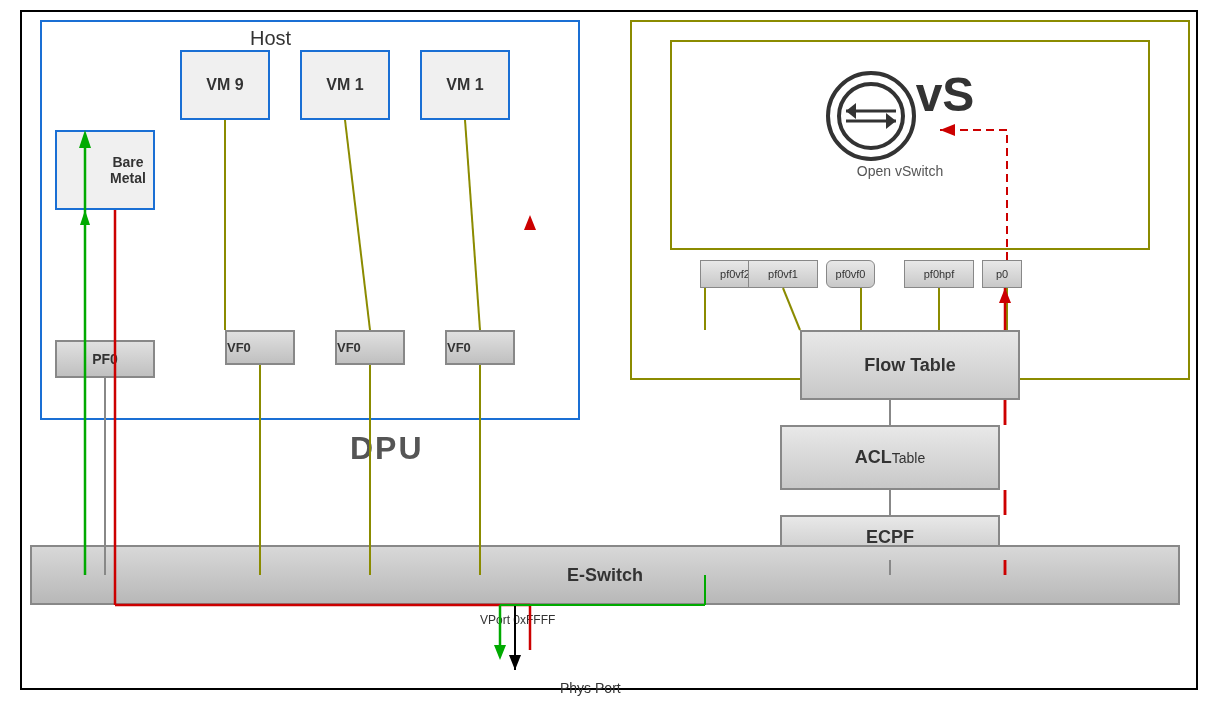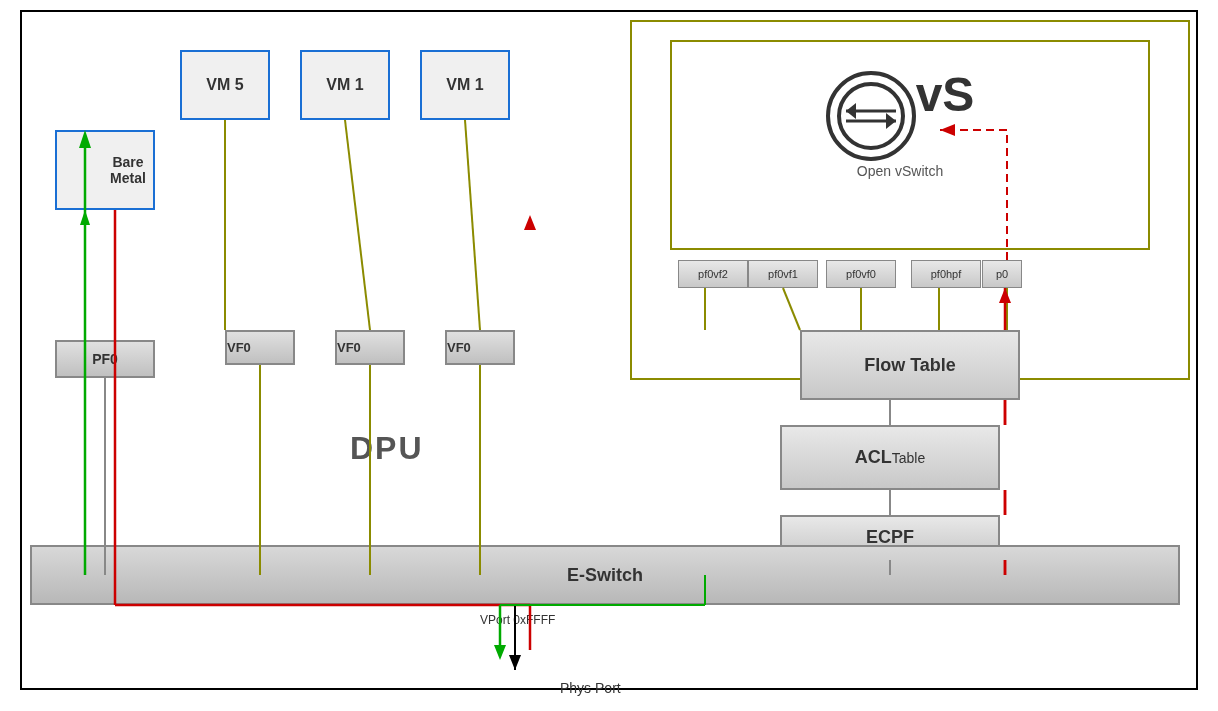"Host" div.host-box { html: none -> <div> <div>Host</div> </div> }
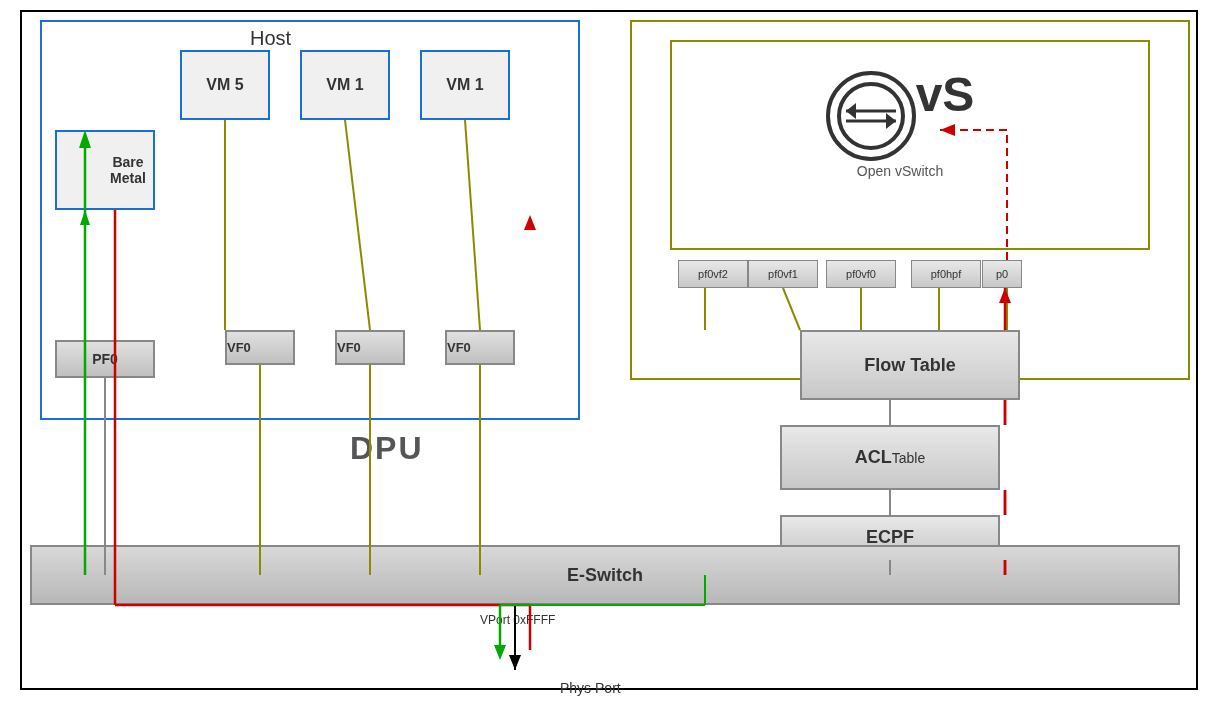"VM 5" span { text: 5 -> 9 }
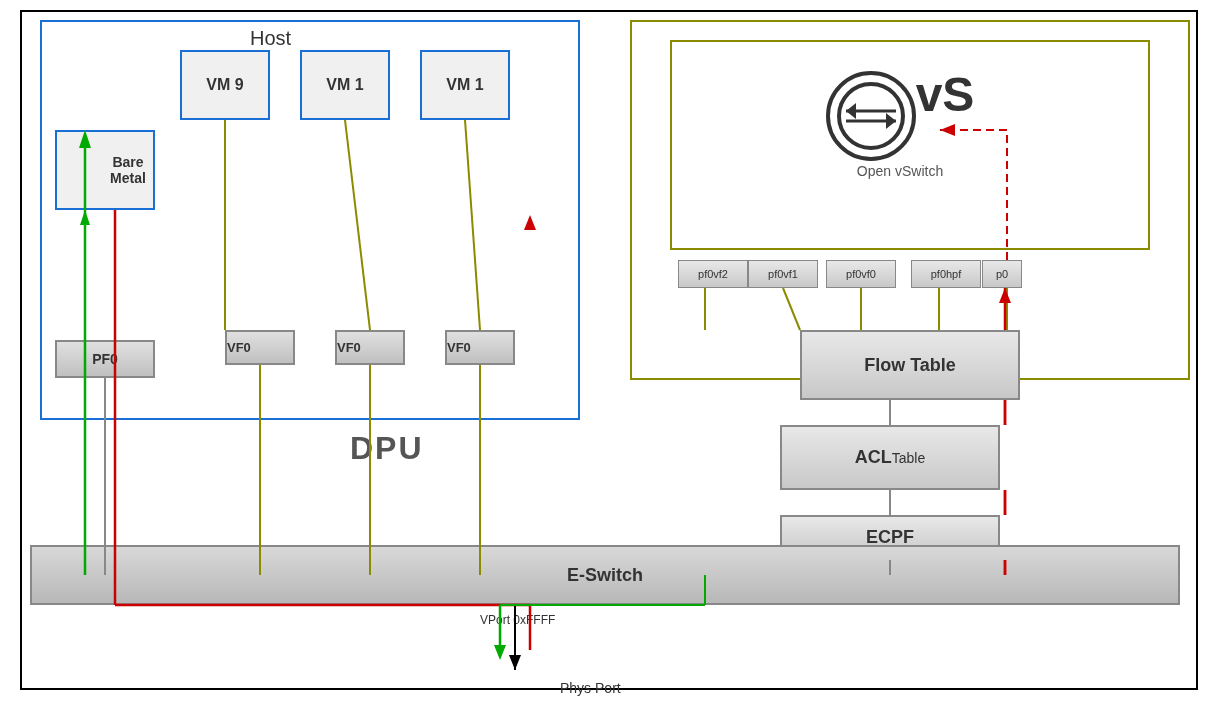"pf0vf2" .port-pf0vf2 { left: 678px -> 700px }
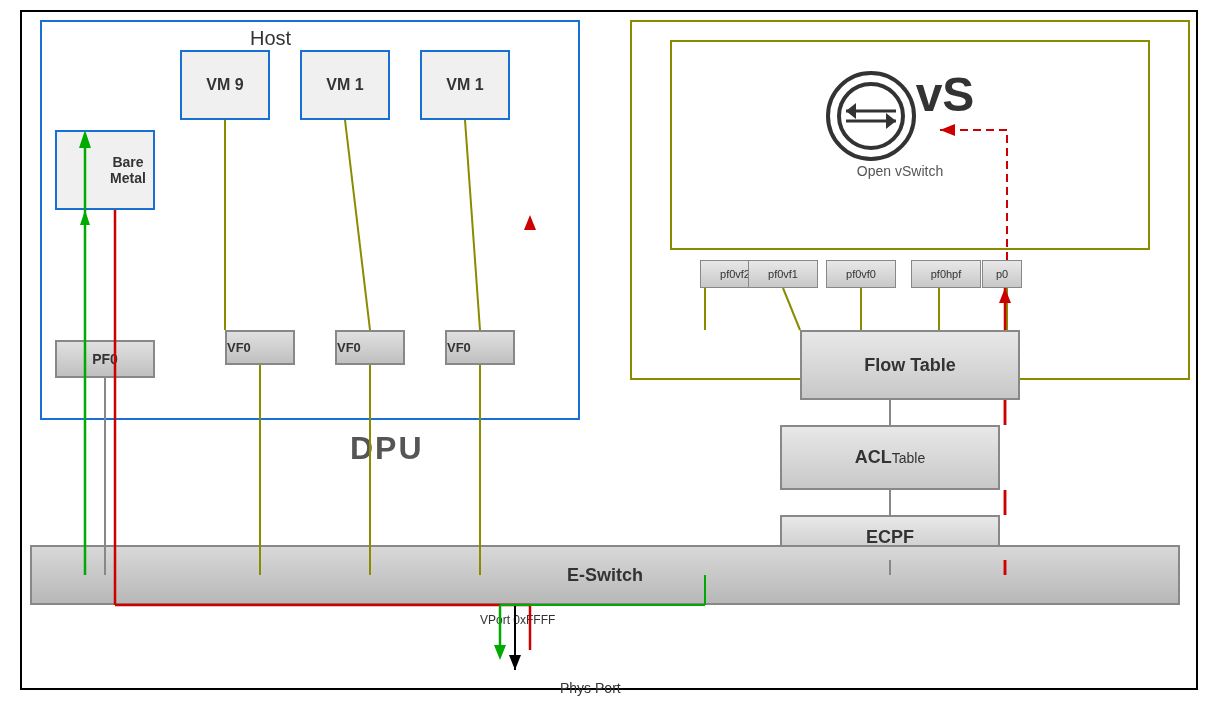"pf0vf0" .port-pf0vf0 { border-radius: none -> 6px; width: 70px -> 49px }
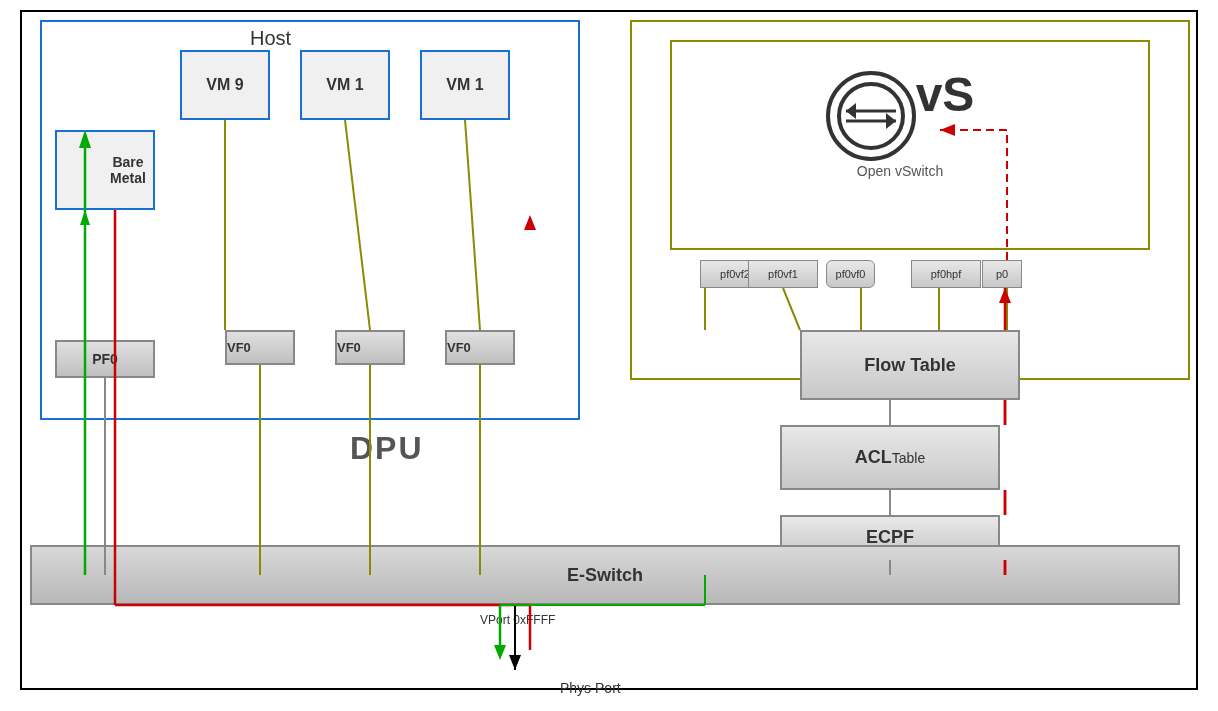"pf0hpf" .port-pf0hpf { margin-left: 7px -> none }
